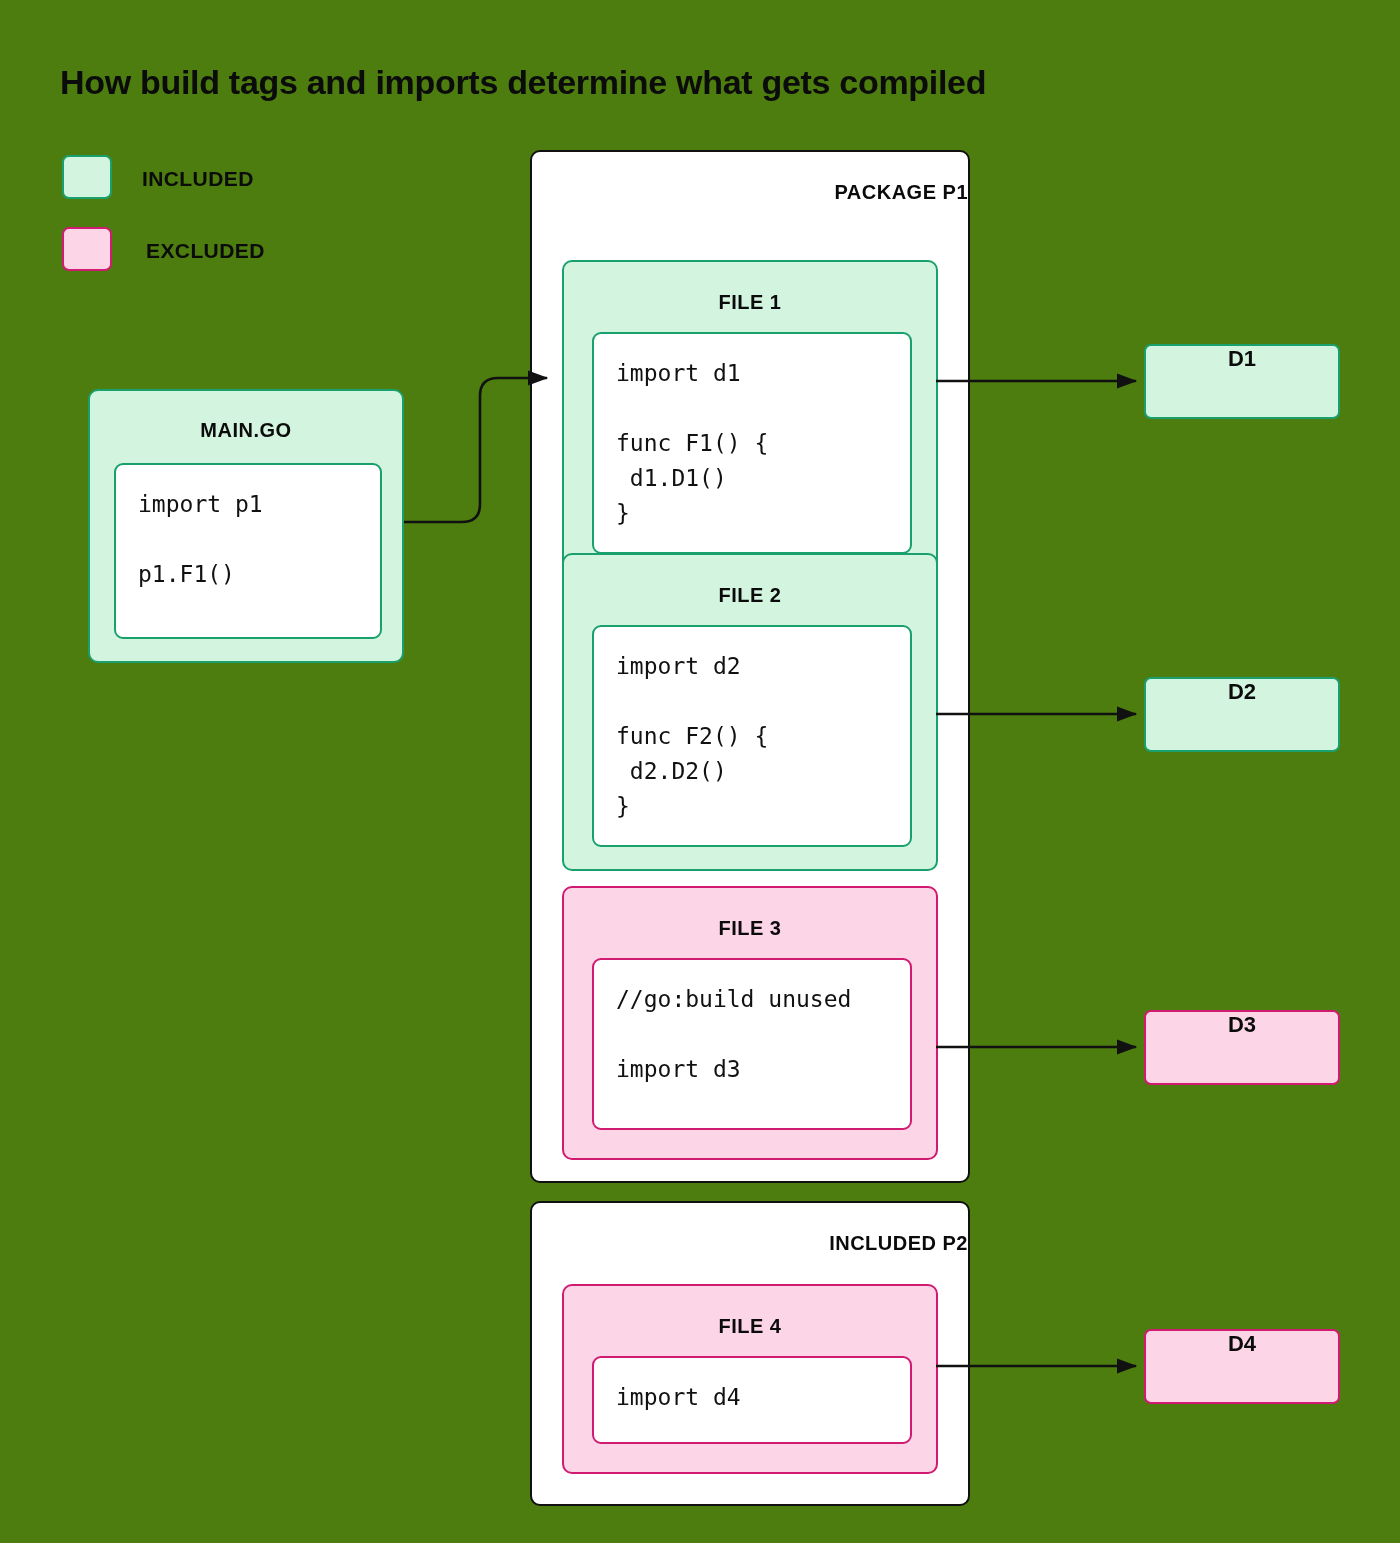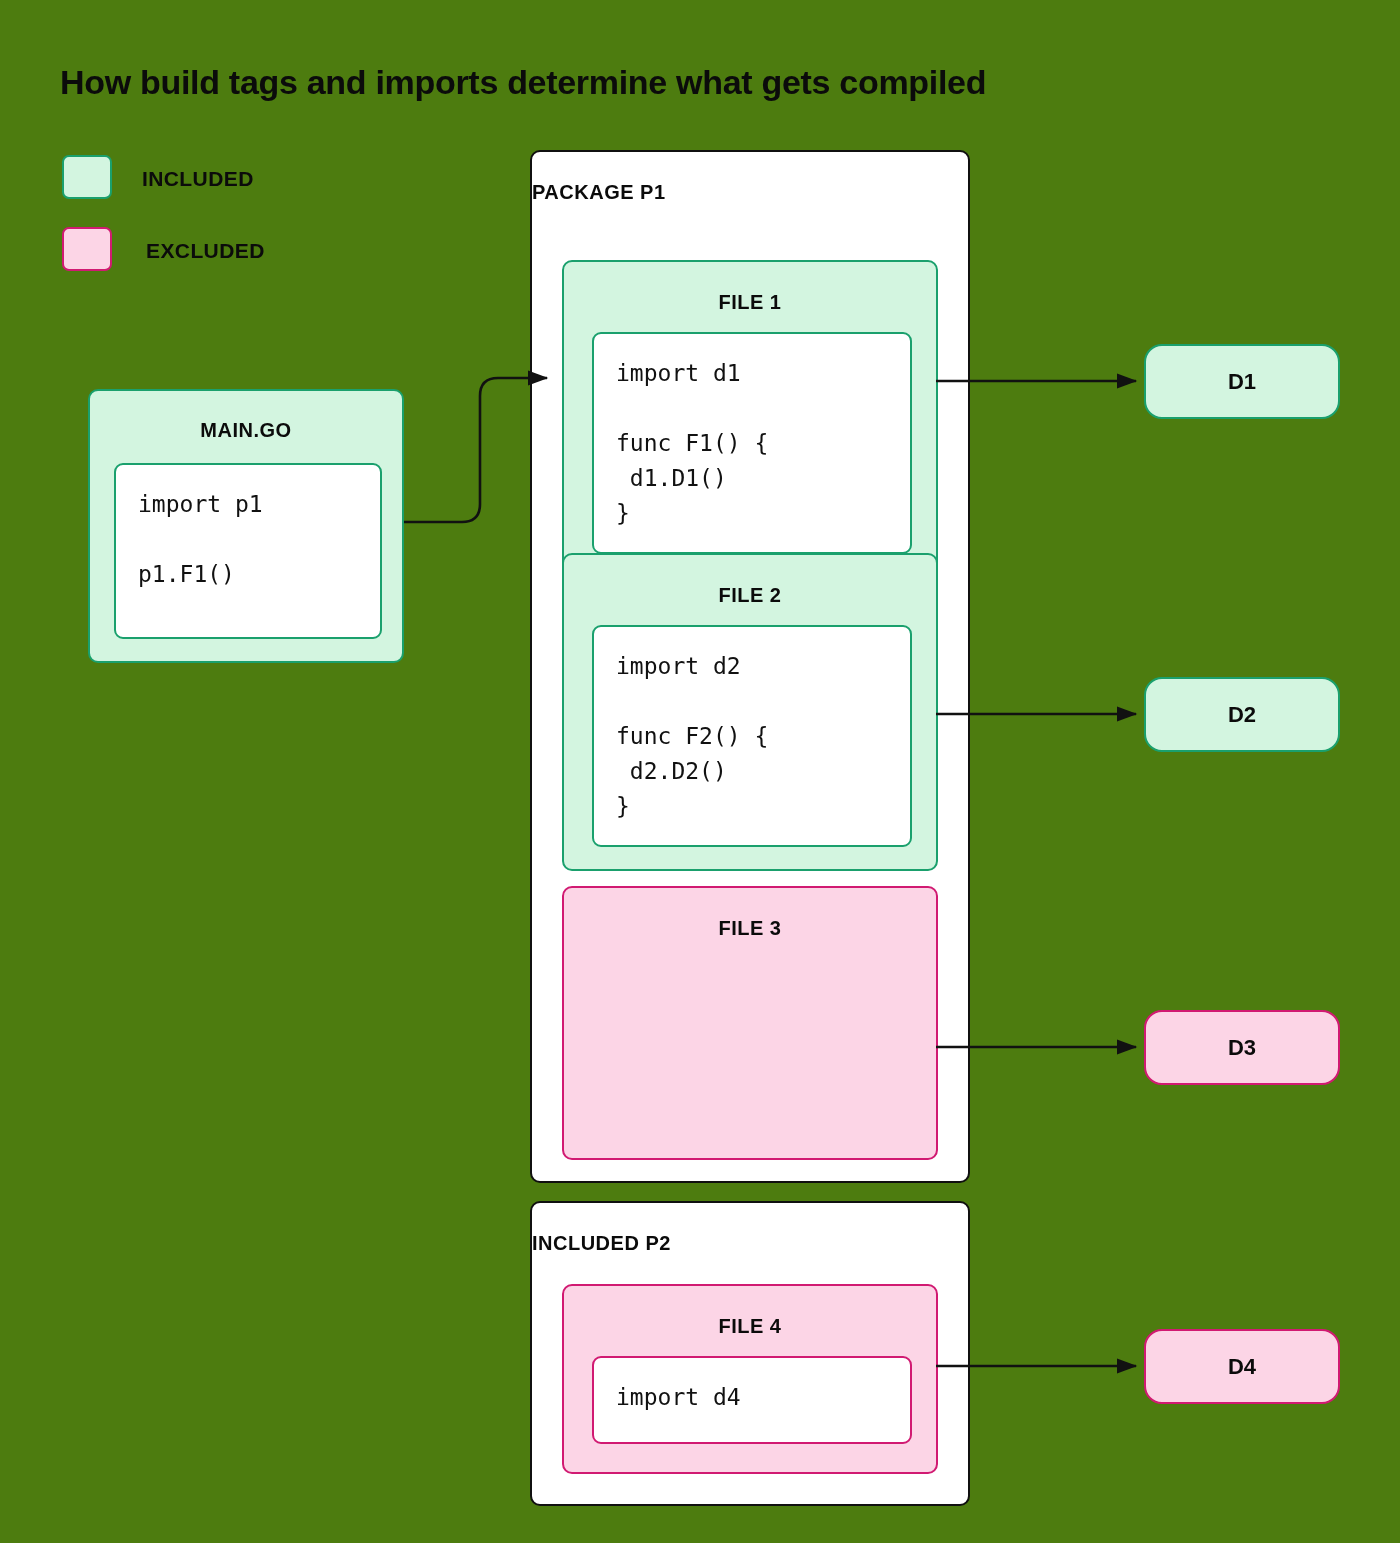"PACKAGE P1" .pkg-title { text-align: left -> right }
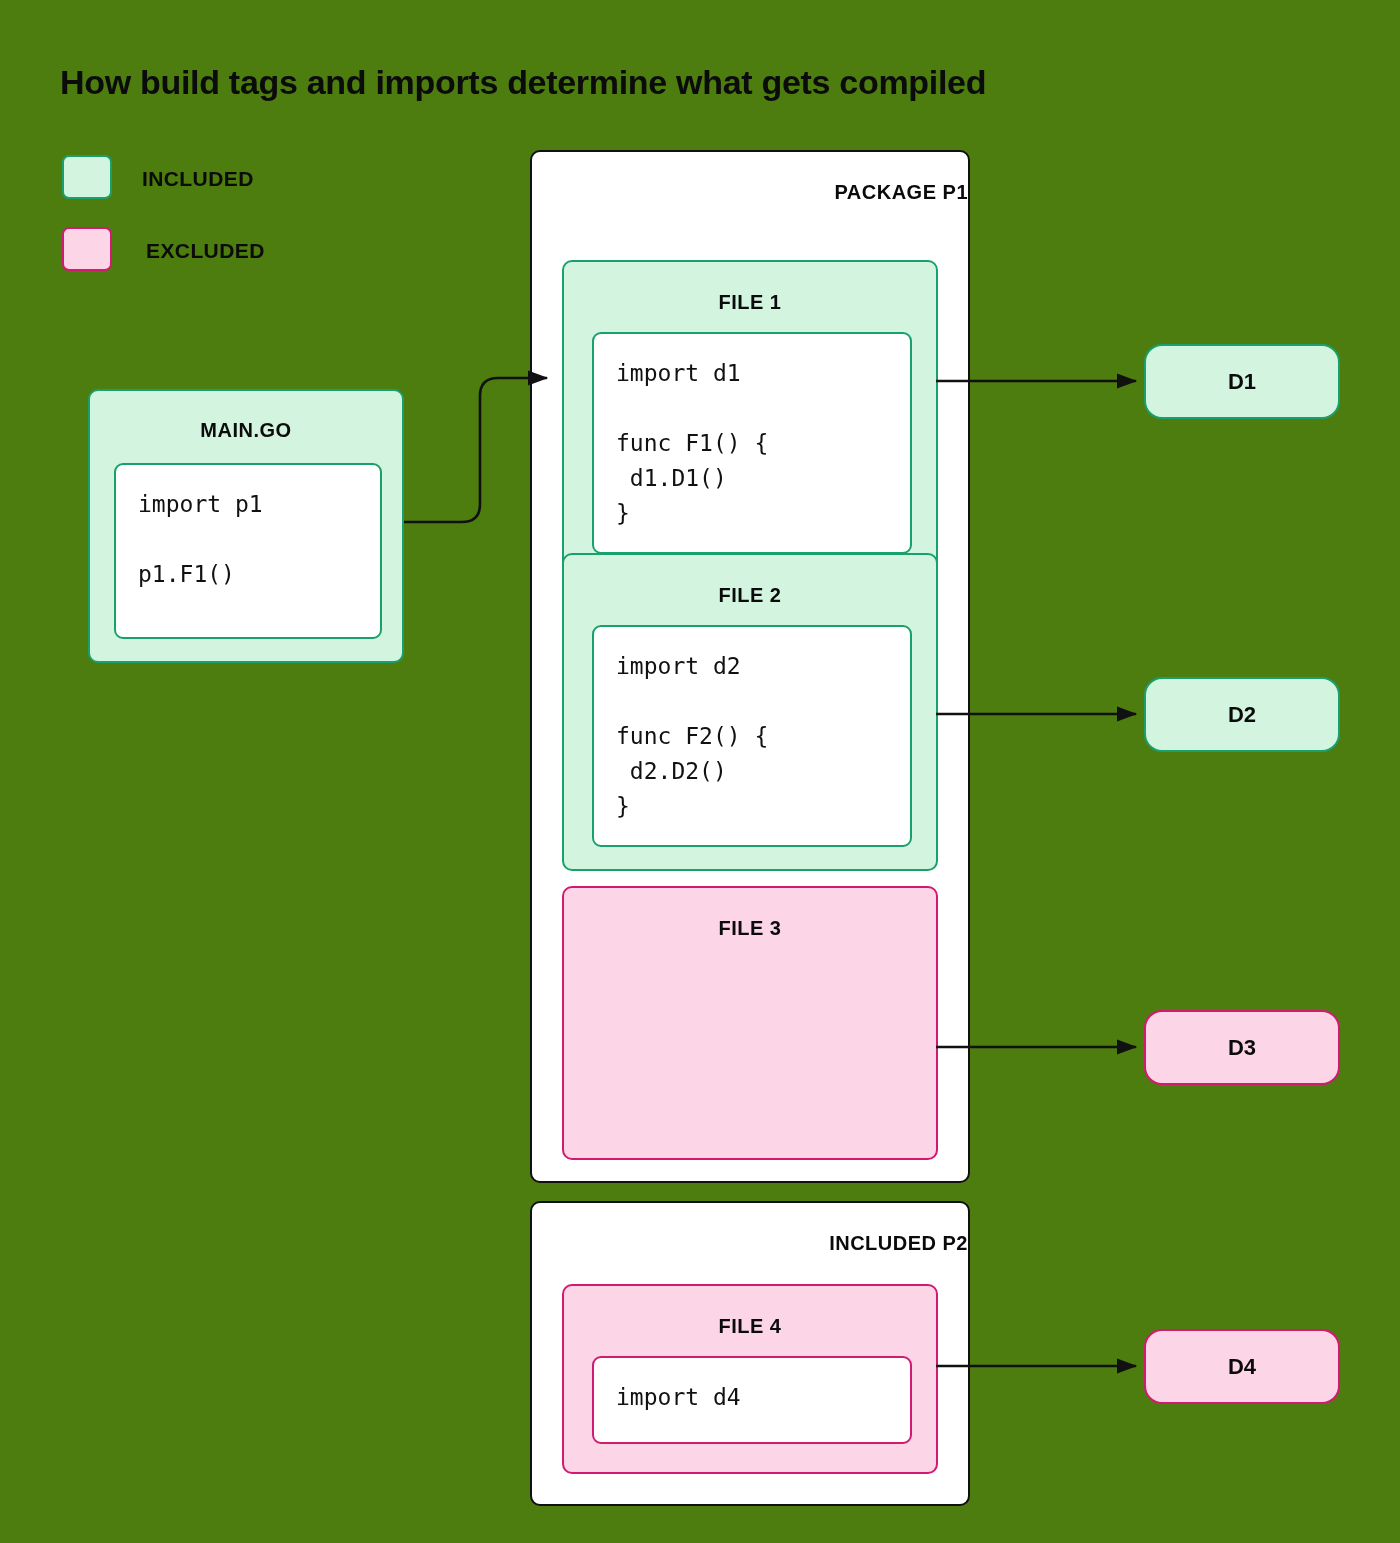"D1" .dep-box { align-items: center -> none; border-radius: 18px -> 7px }
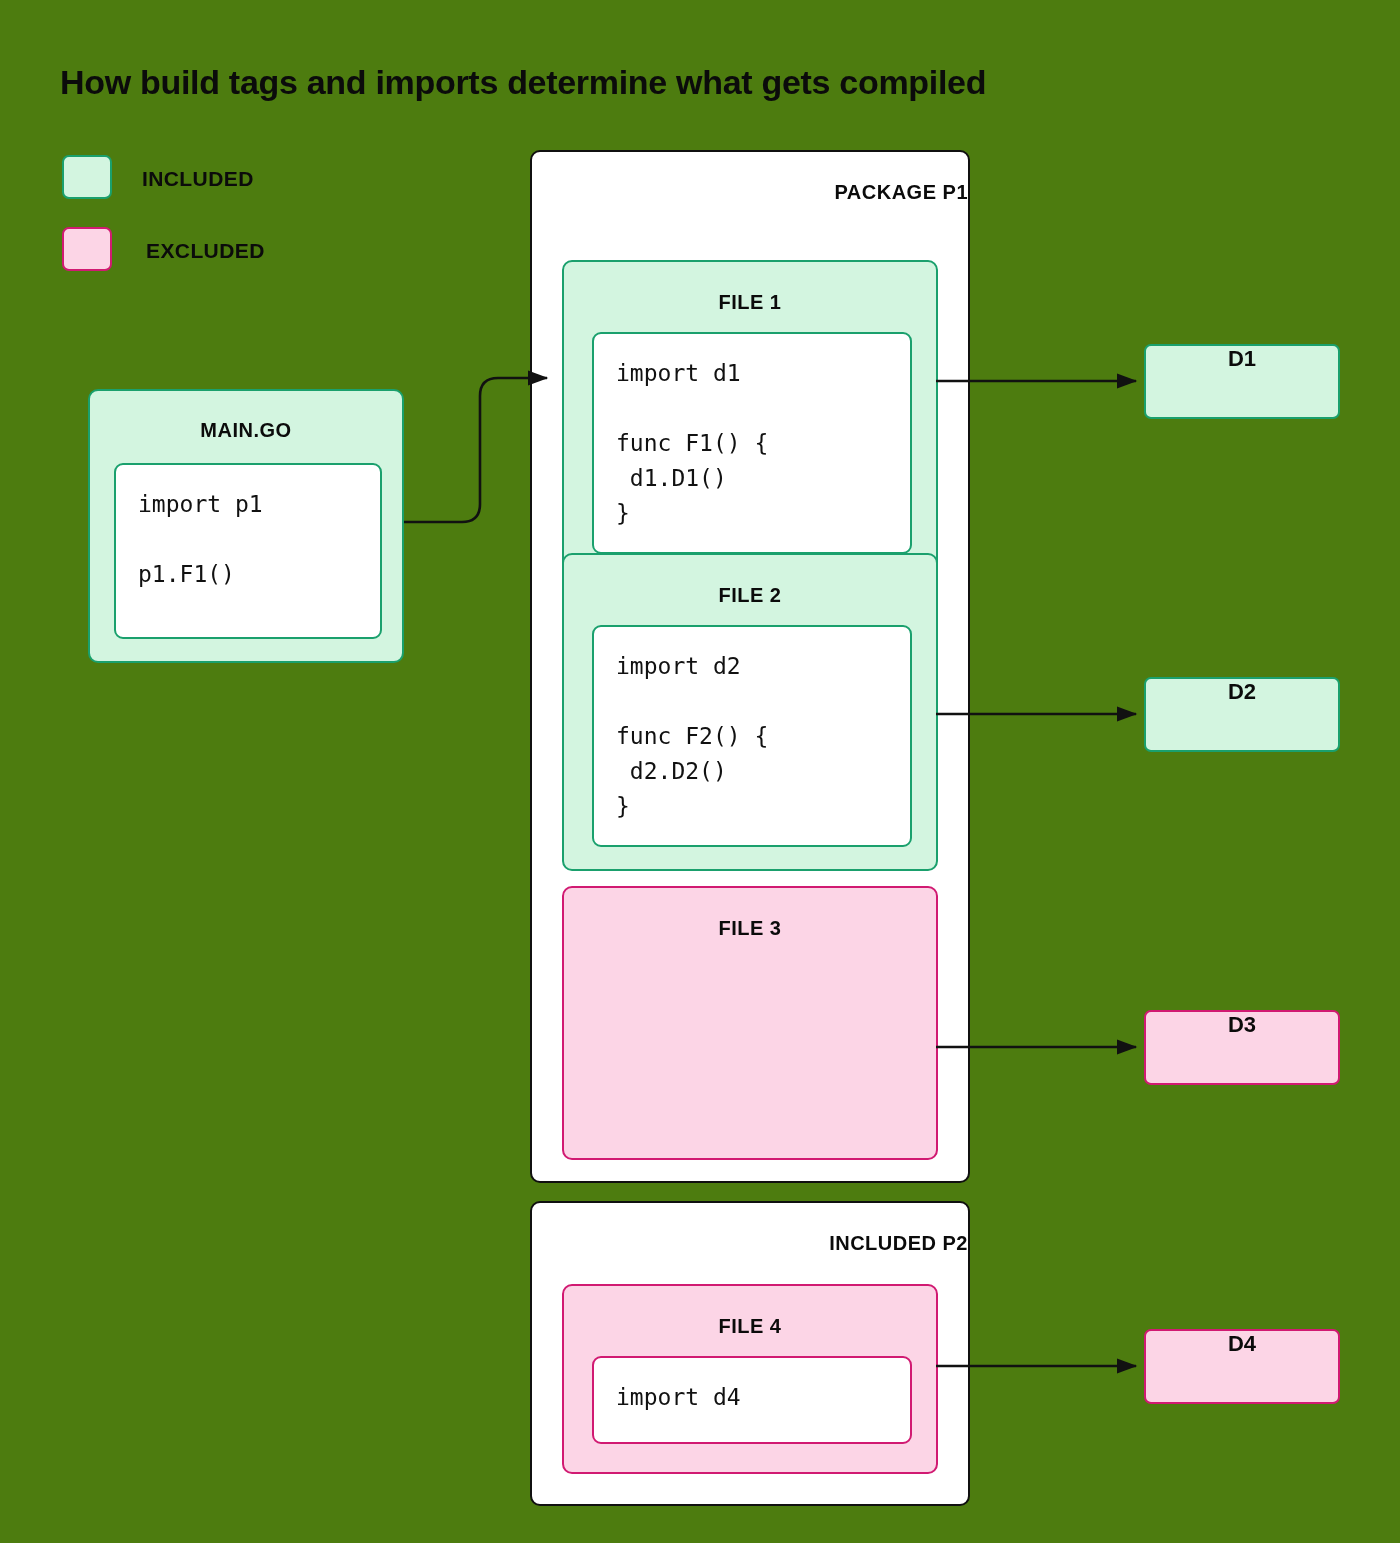"//go:build unused" div.code-box { html: none -> <div>//go:build unused import d3</div> }
